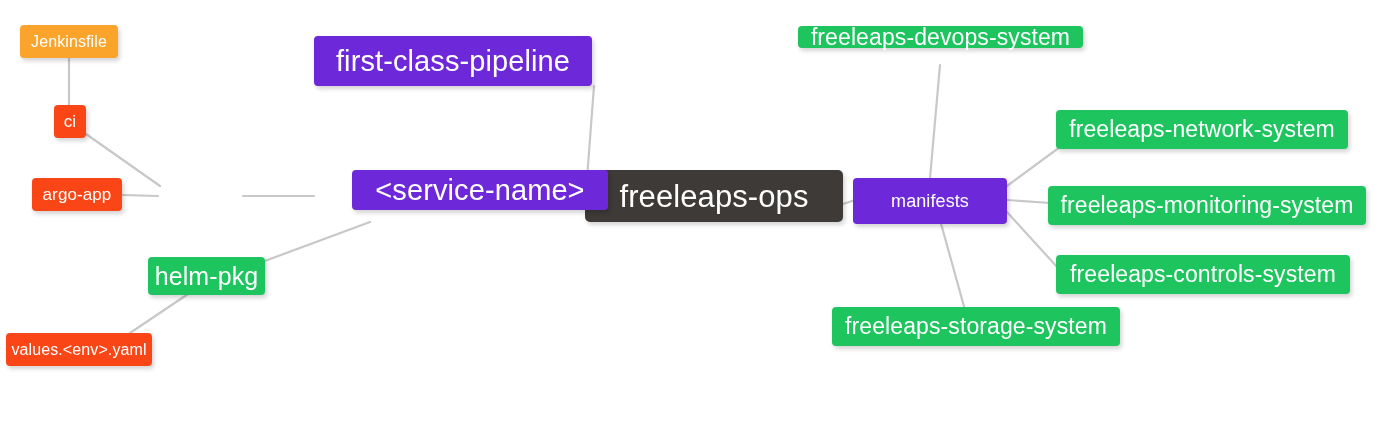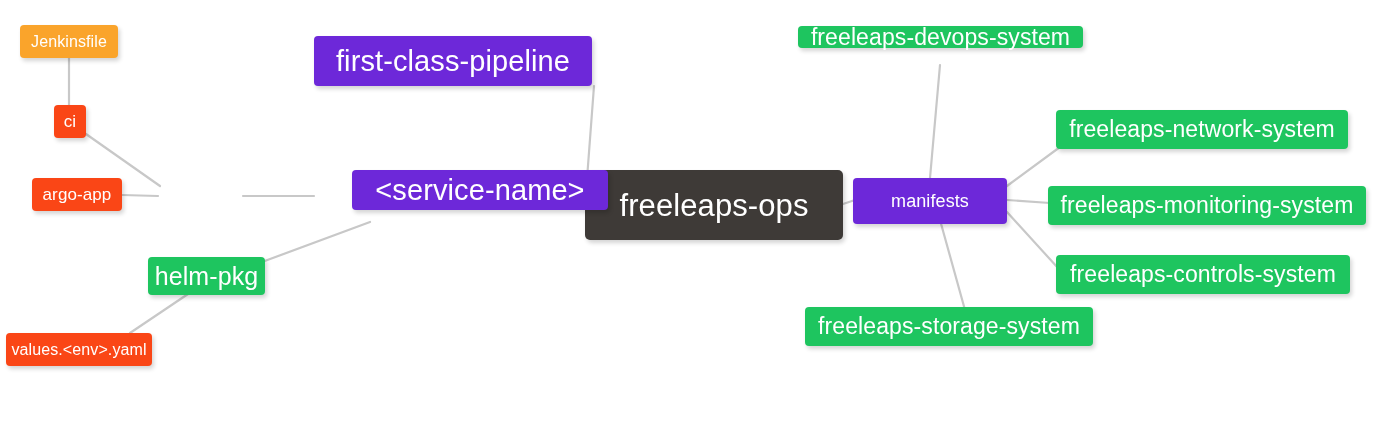"freeleaps-ops" div.node { height: 70px -> 52px }
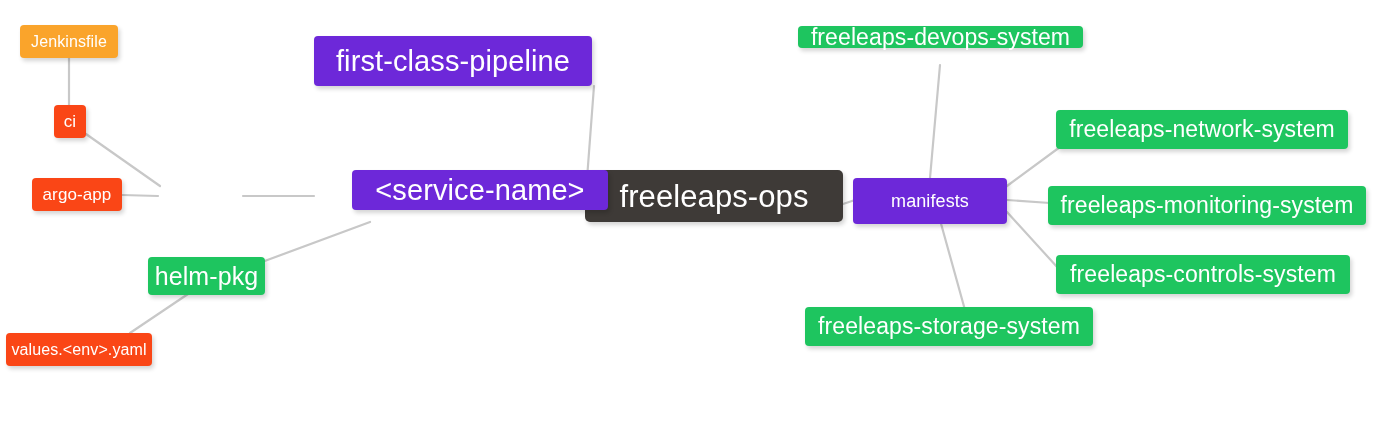"freeleaps-storage-system" div.node { left: 805px -> 832px }
